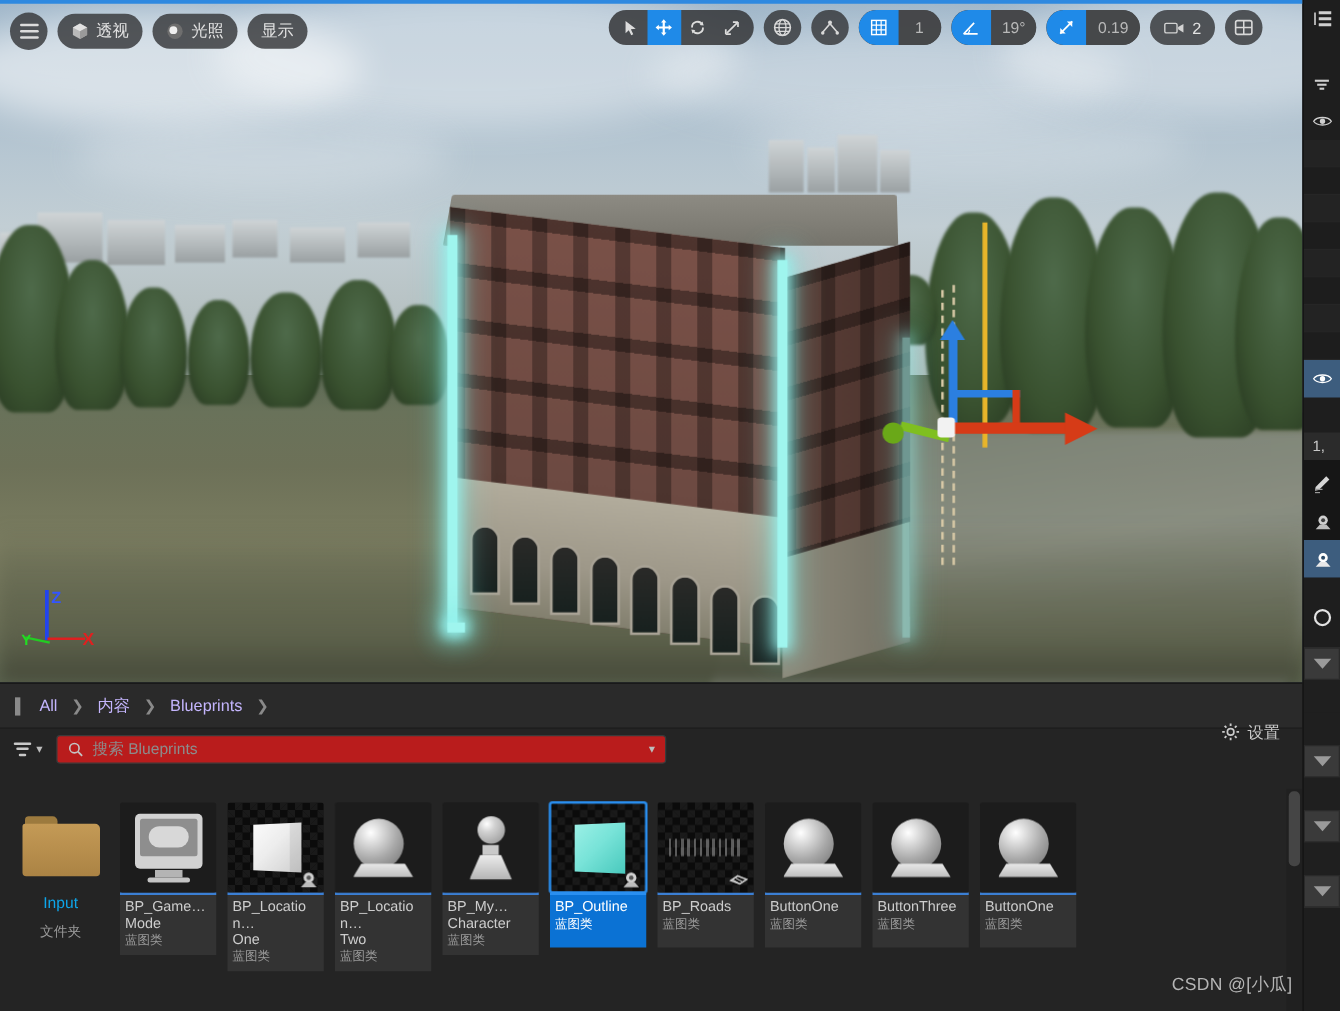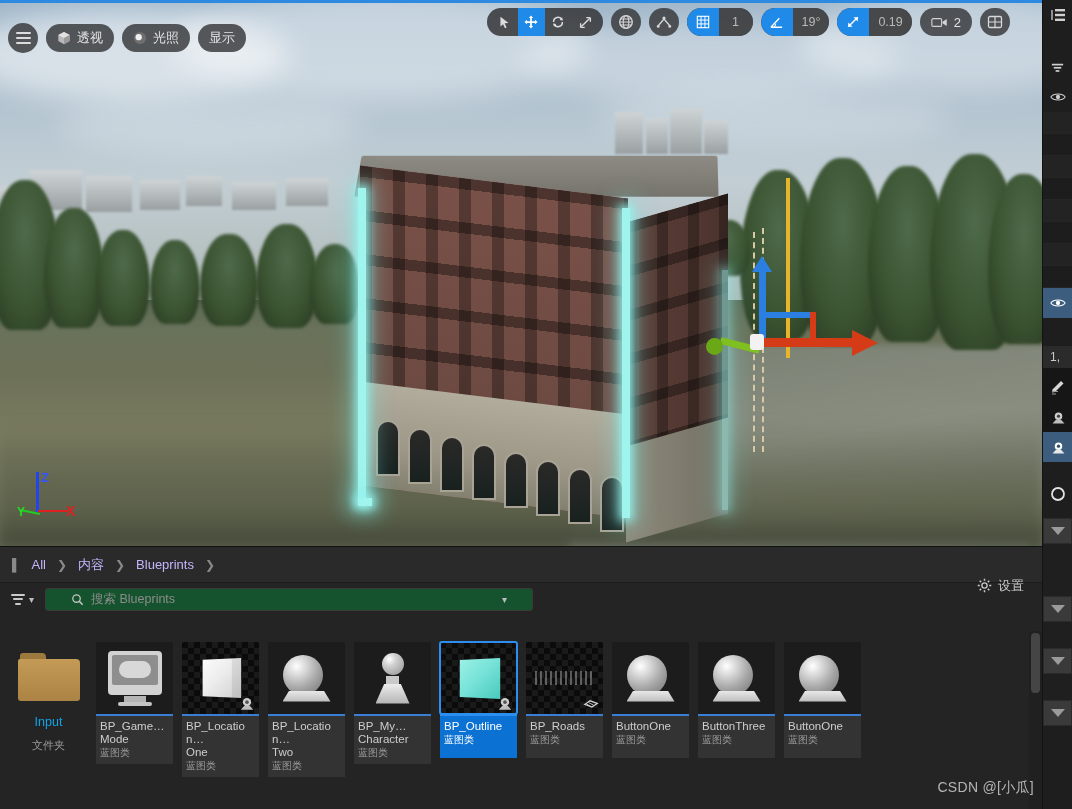"透视" .vp-toolbar-left { top: 23px -> 10px }
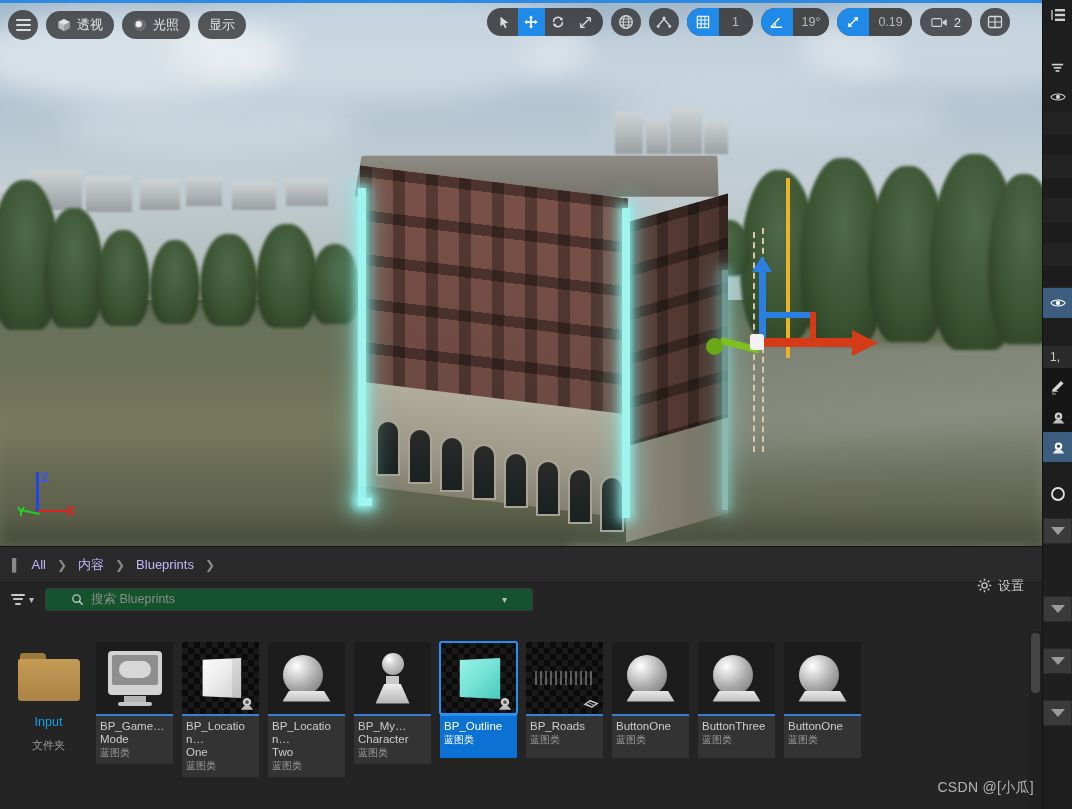"搜索 Blueprints" .search-input-wrap { background: #14532d -> #b91c1c; padding: 0 25px -> 0 8px }
